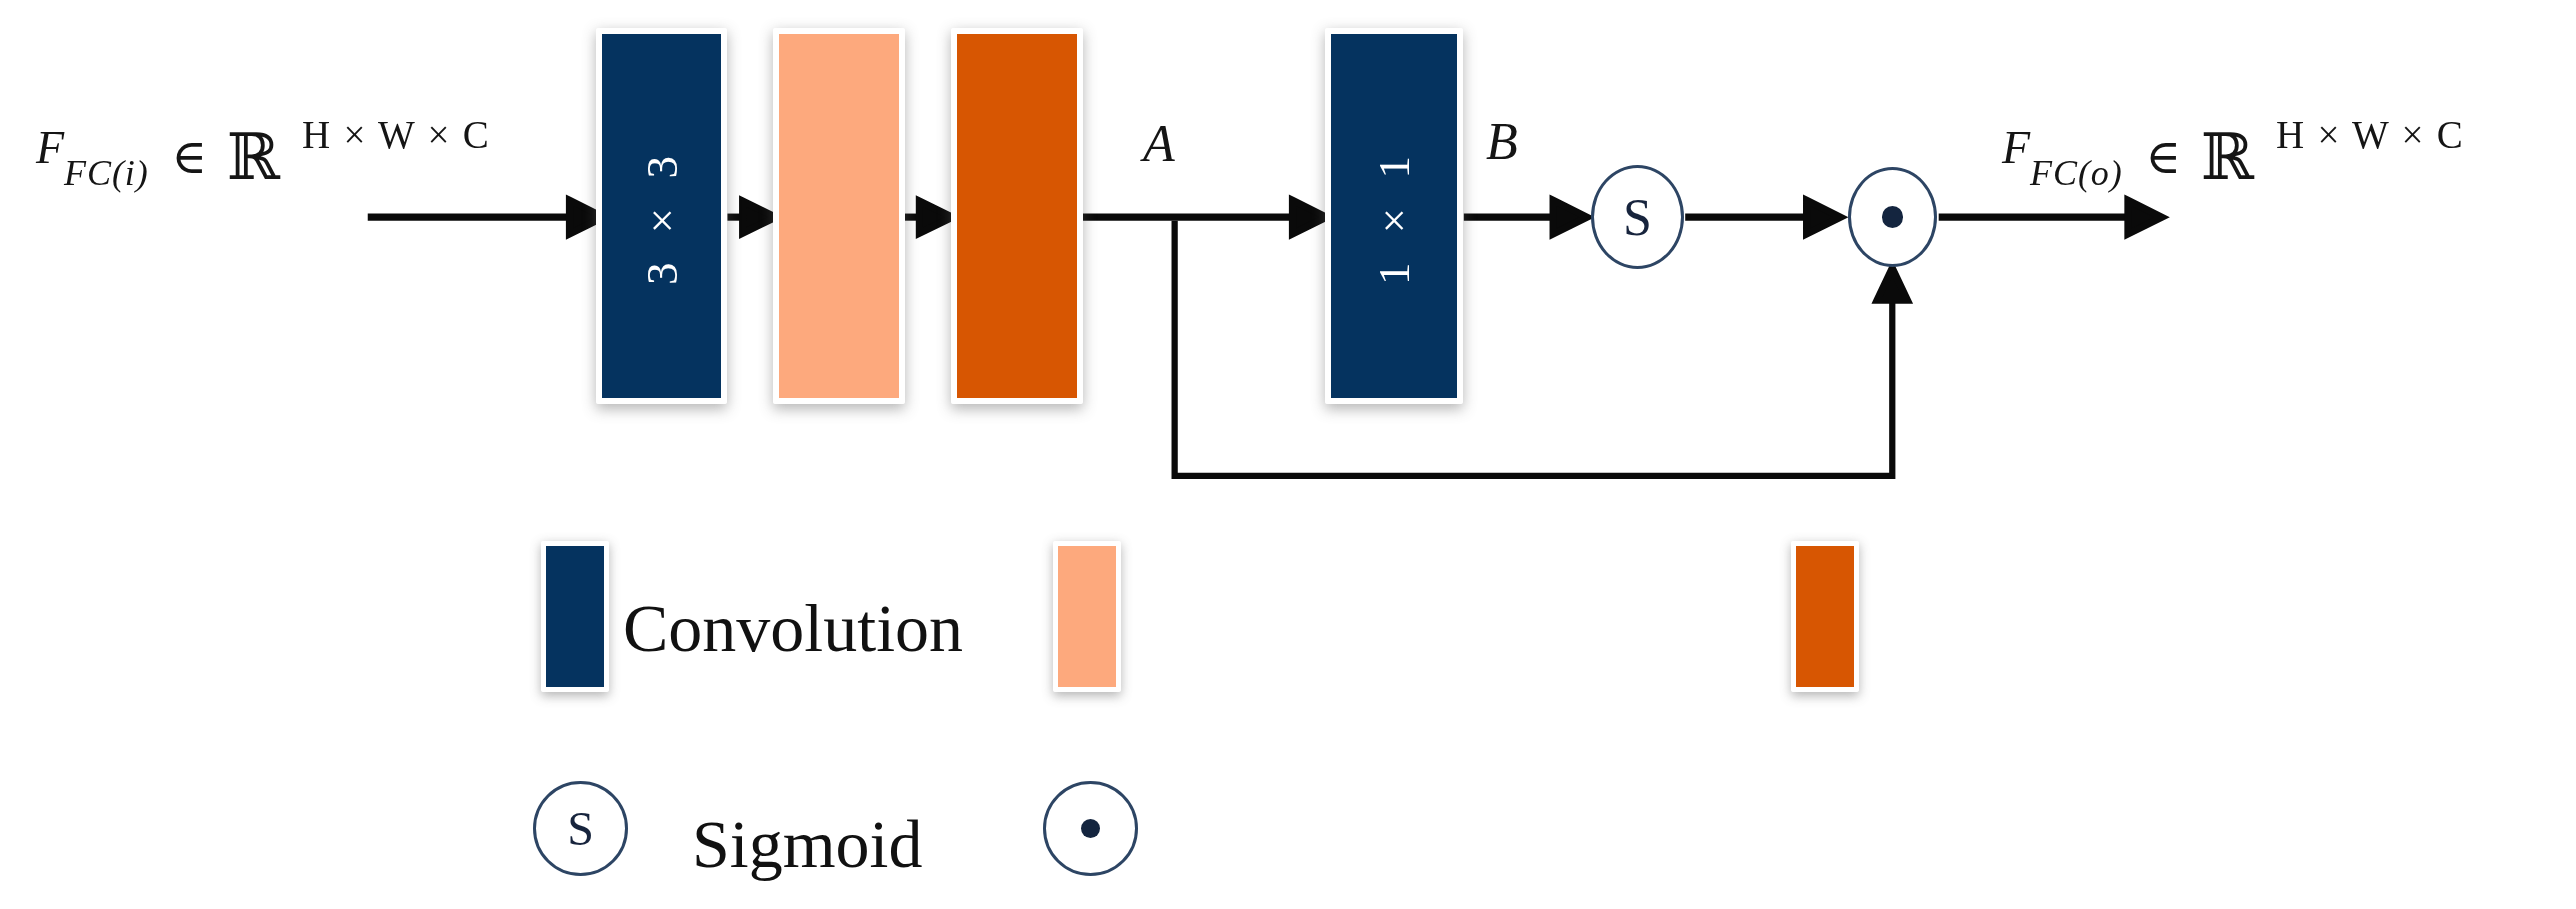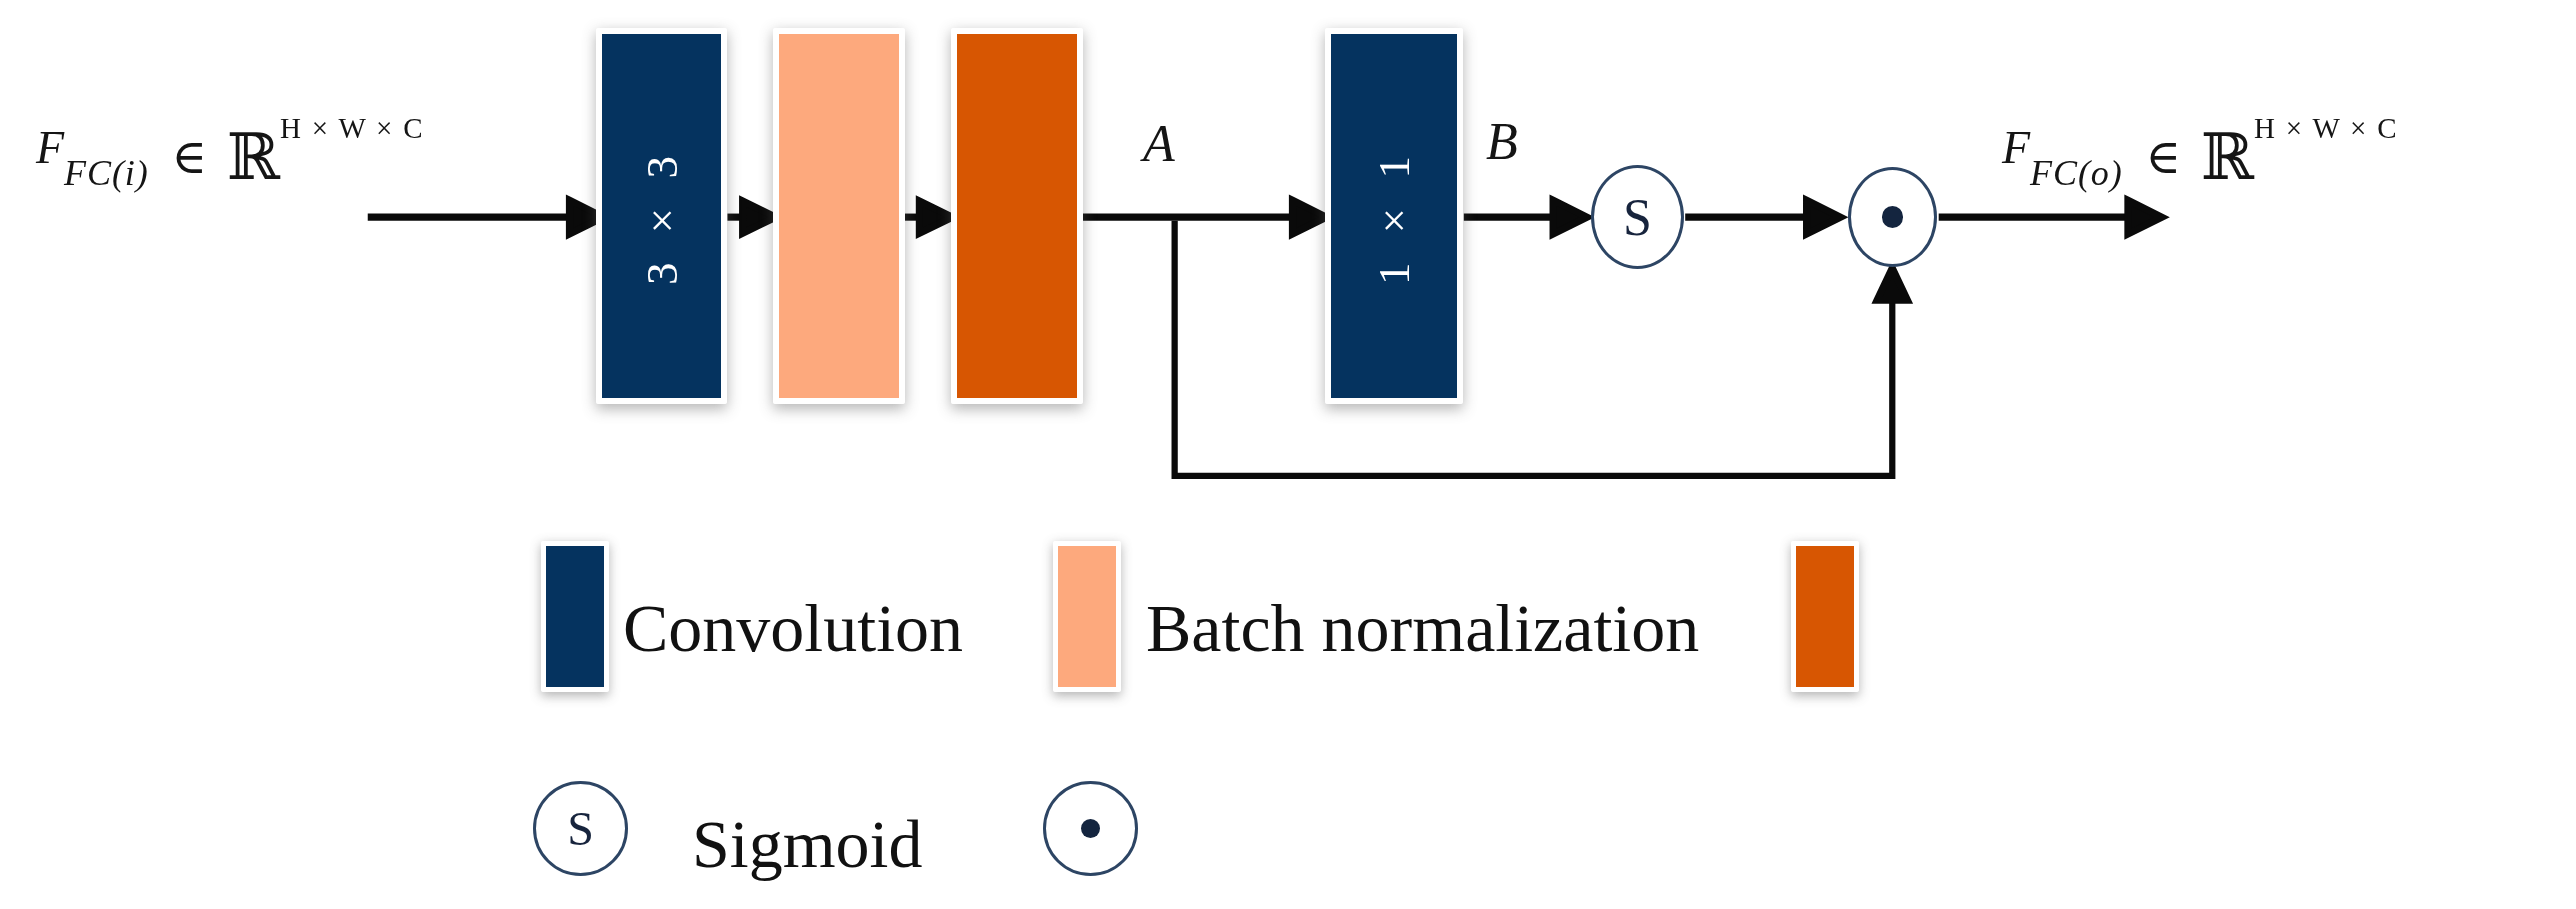"H × W × C" .msup { font-size: 29px -> 39px; margin-left: 0 -> 22px }
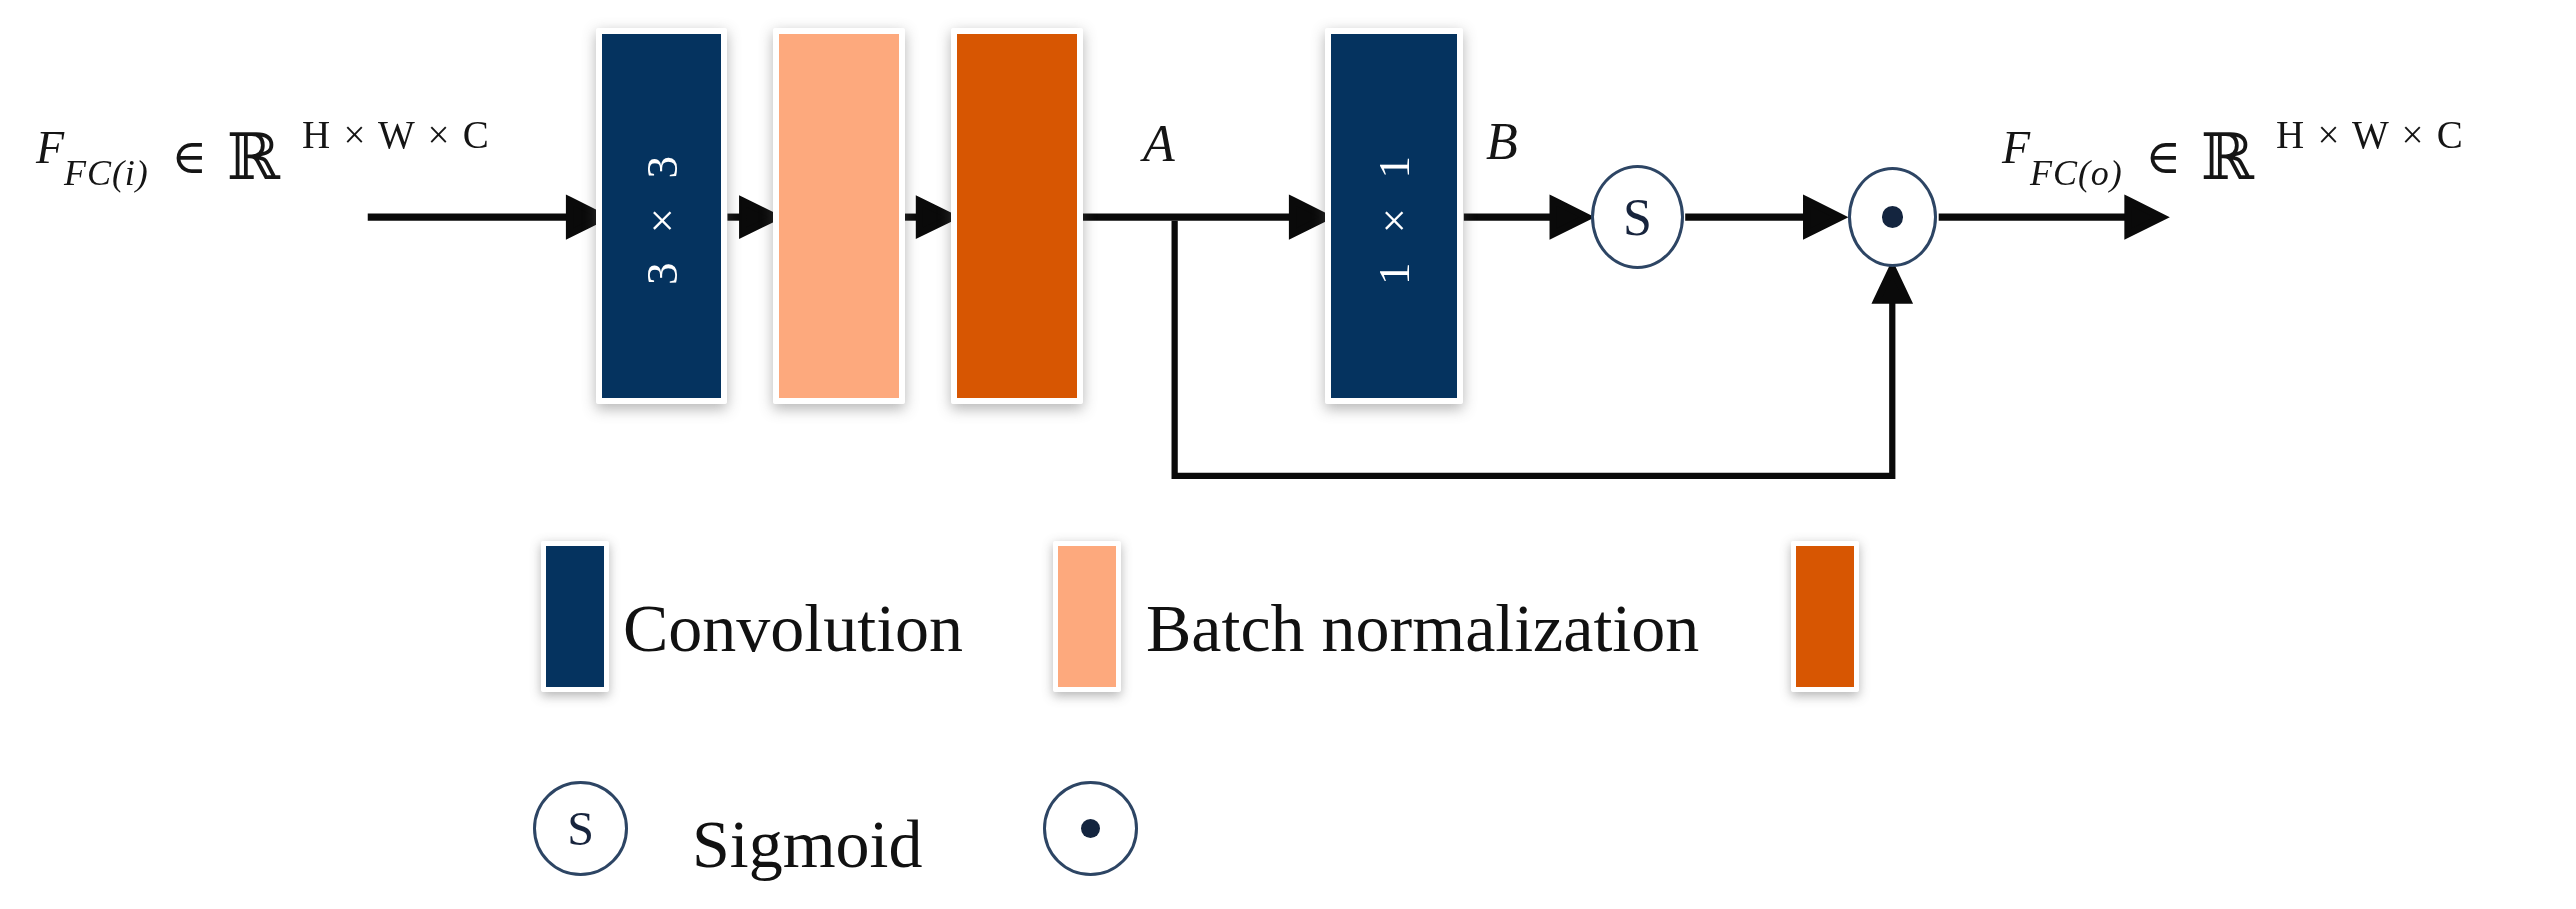"Batch normalization" div.legend-text { html: <div>Batch normalization</div> -> none }
